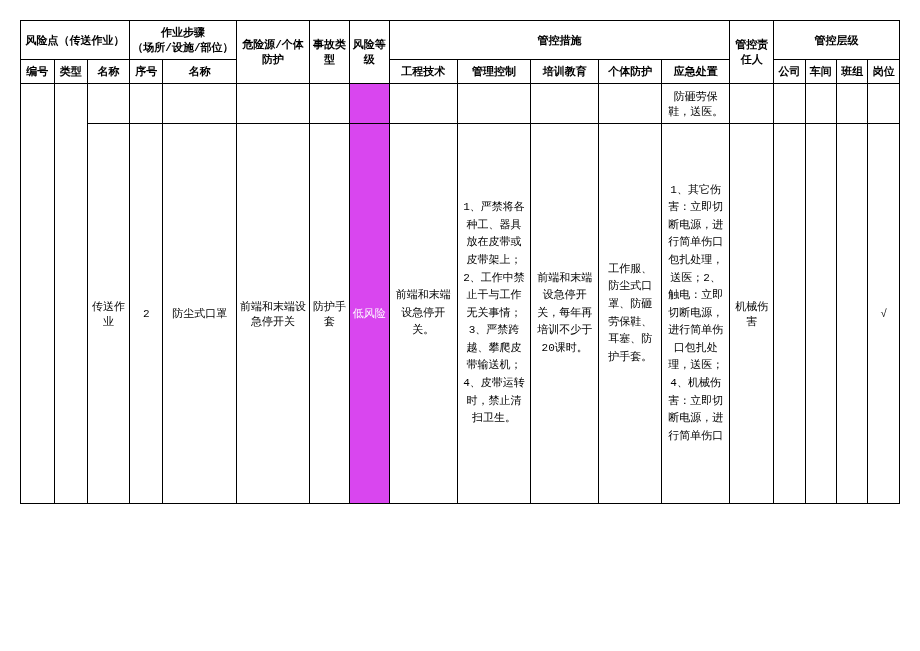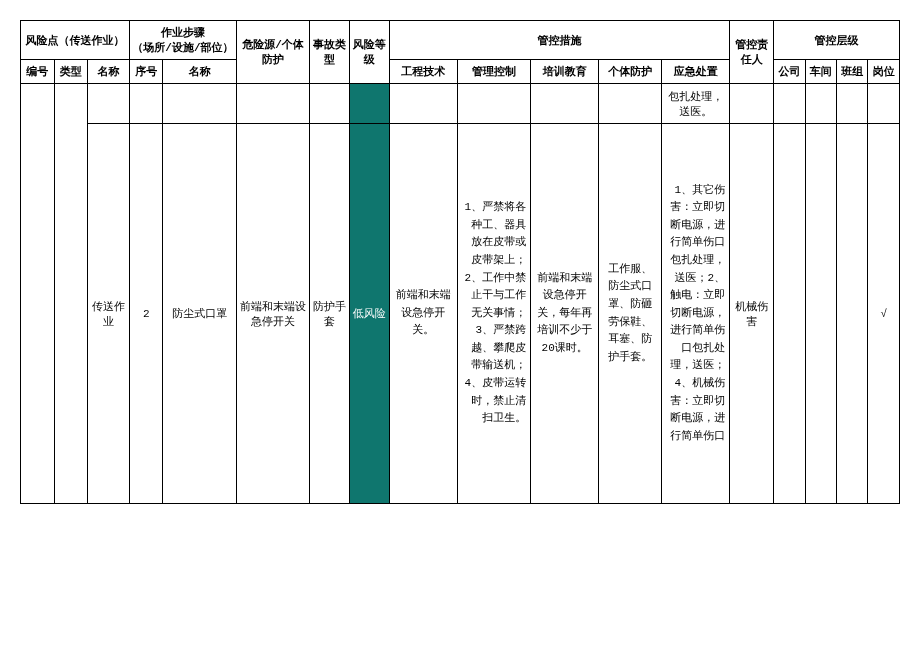"包扎处理，送医。" td { text: 包扎处理 -> 防砸劳保鞋 }
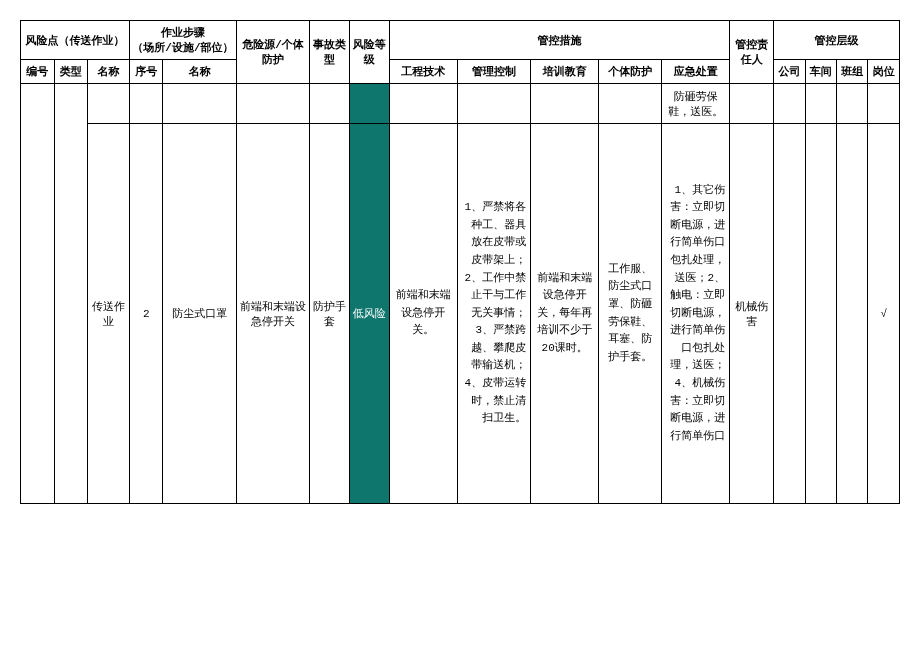"1、其它伤害：立即切断电源，进行简单伤口包扎处理，送医；2、触电：立即切断电源，" .cell-text { text-align: right -> center }
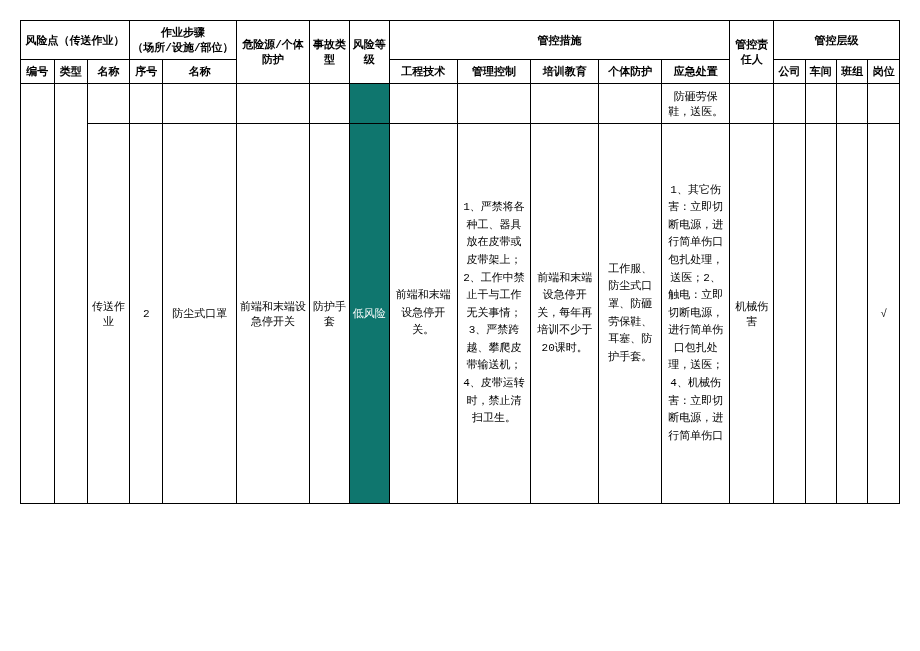"低风险" .risk-low { background: #0f766e -> #d946ef }
